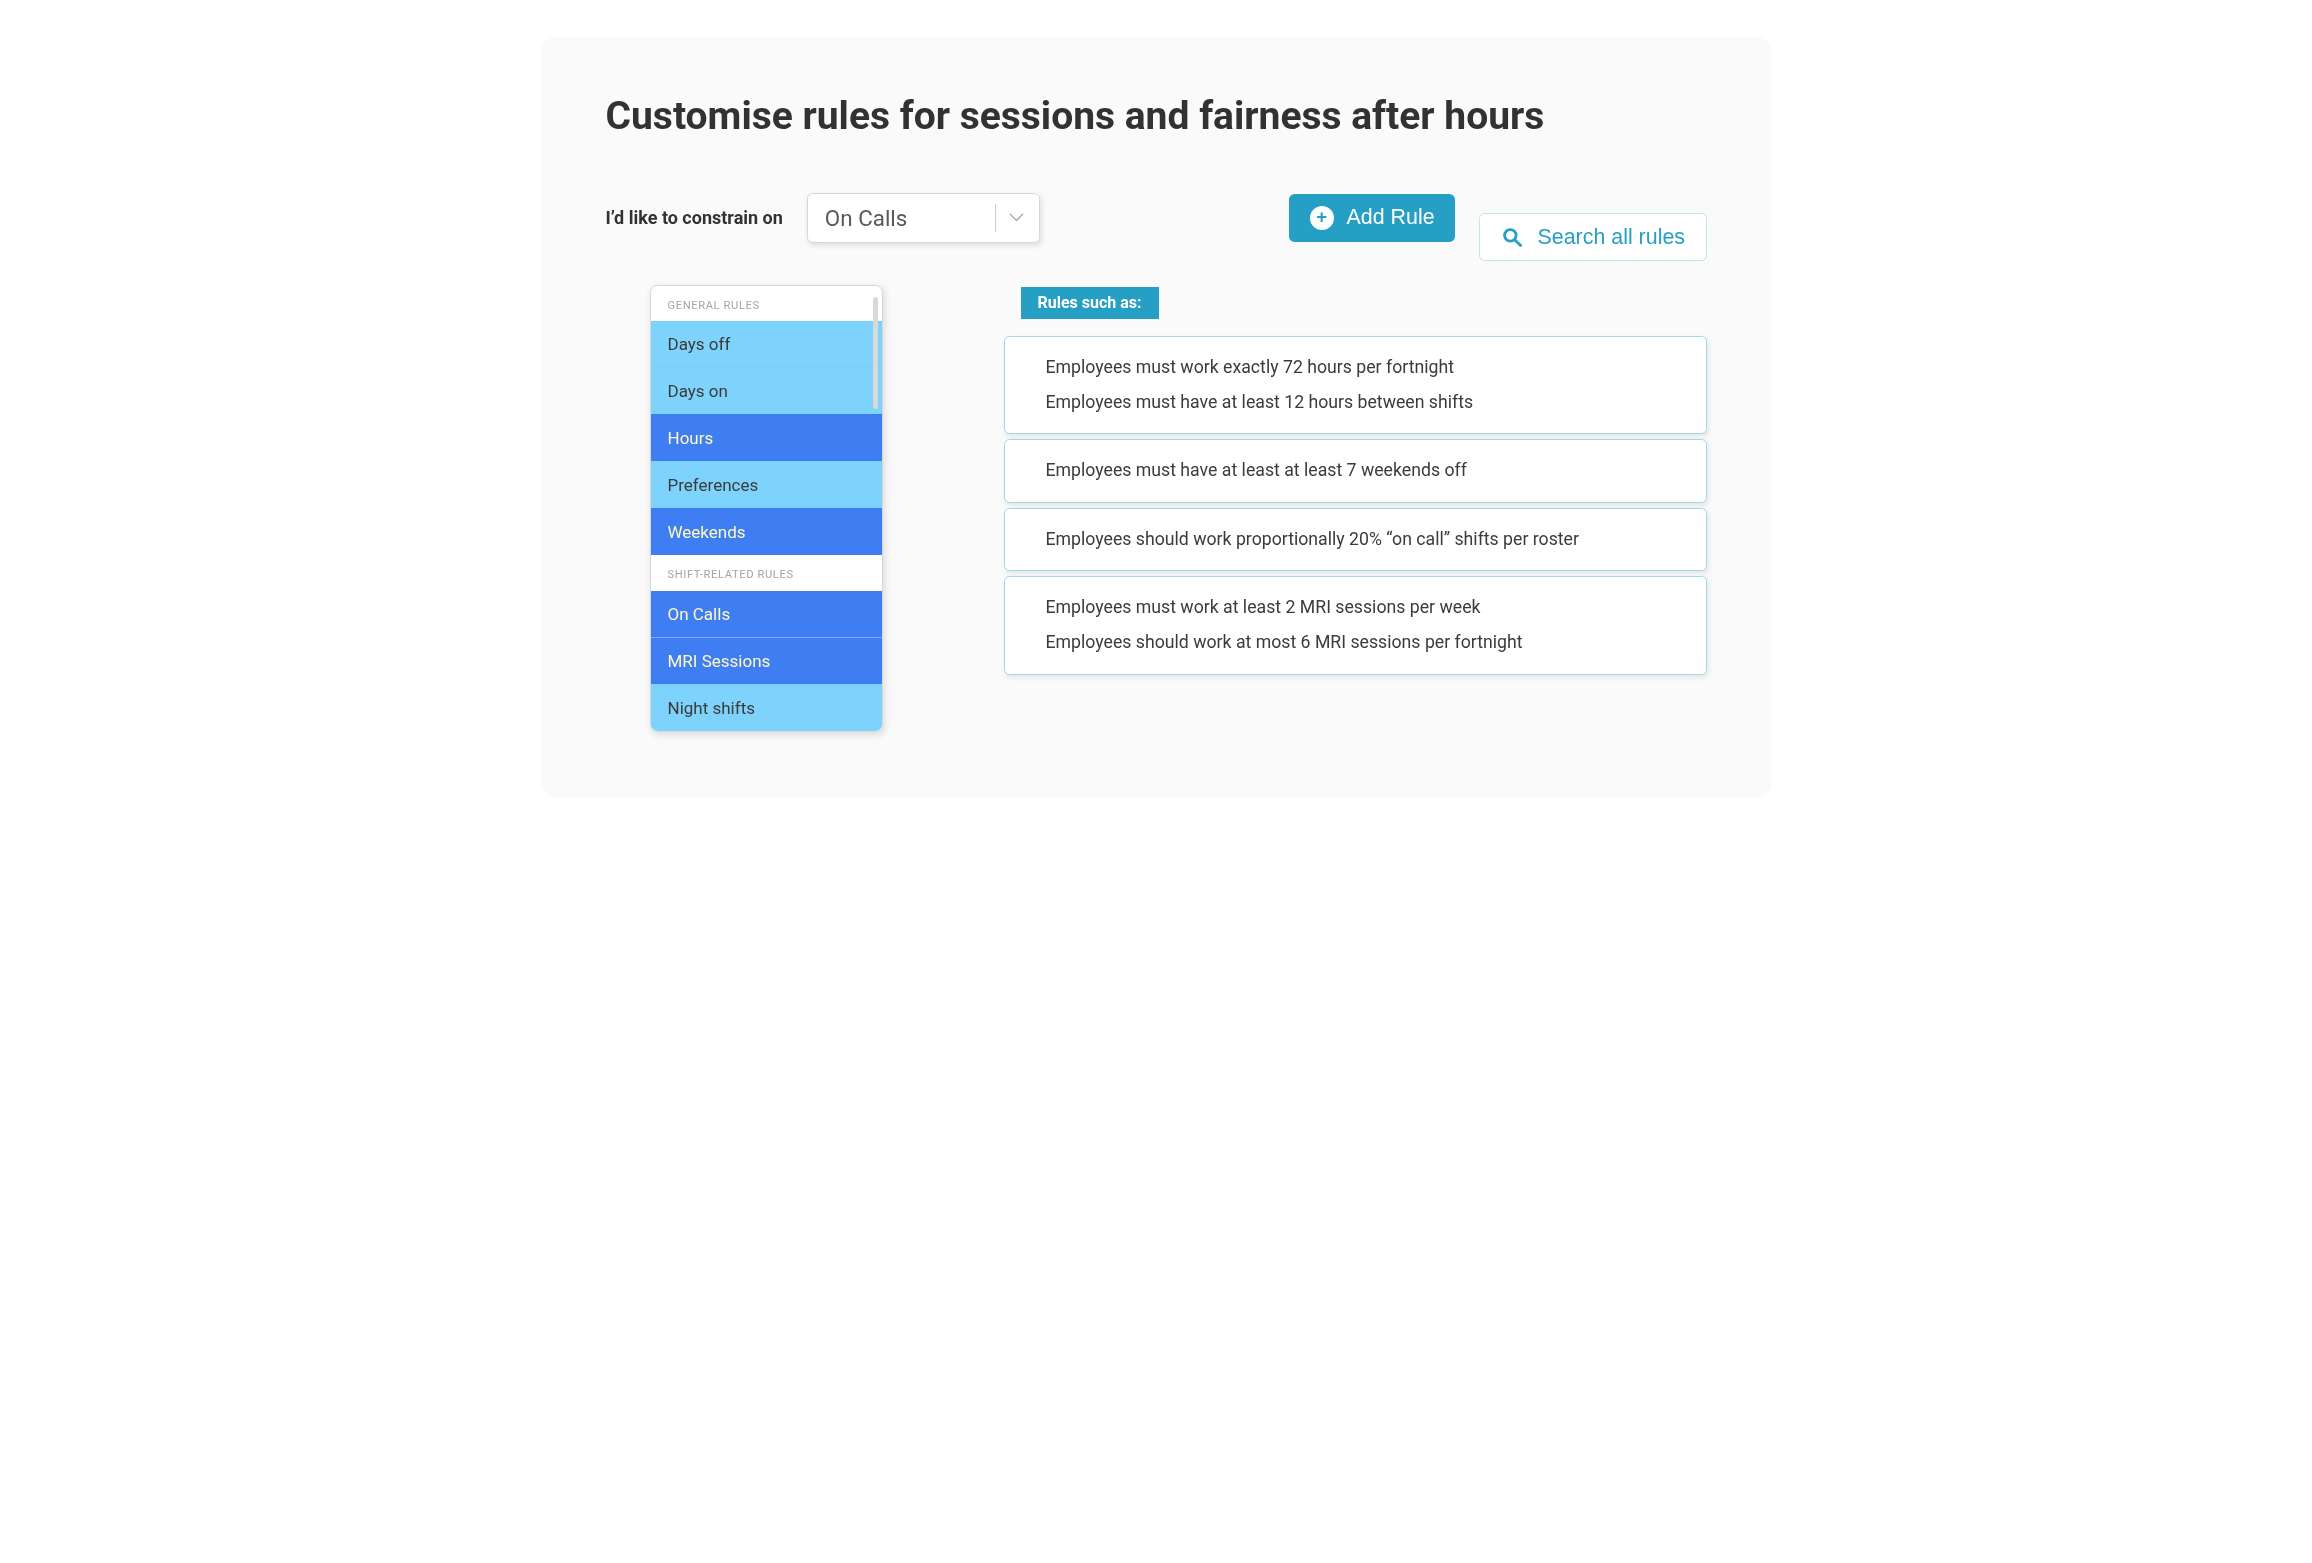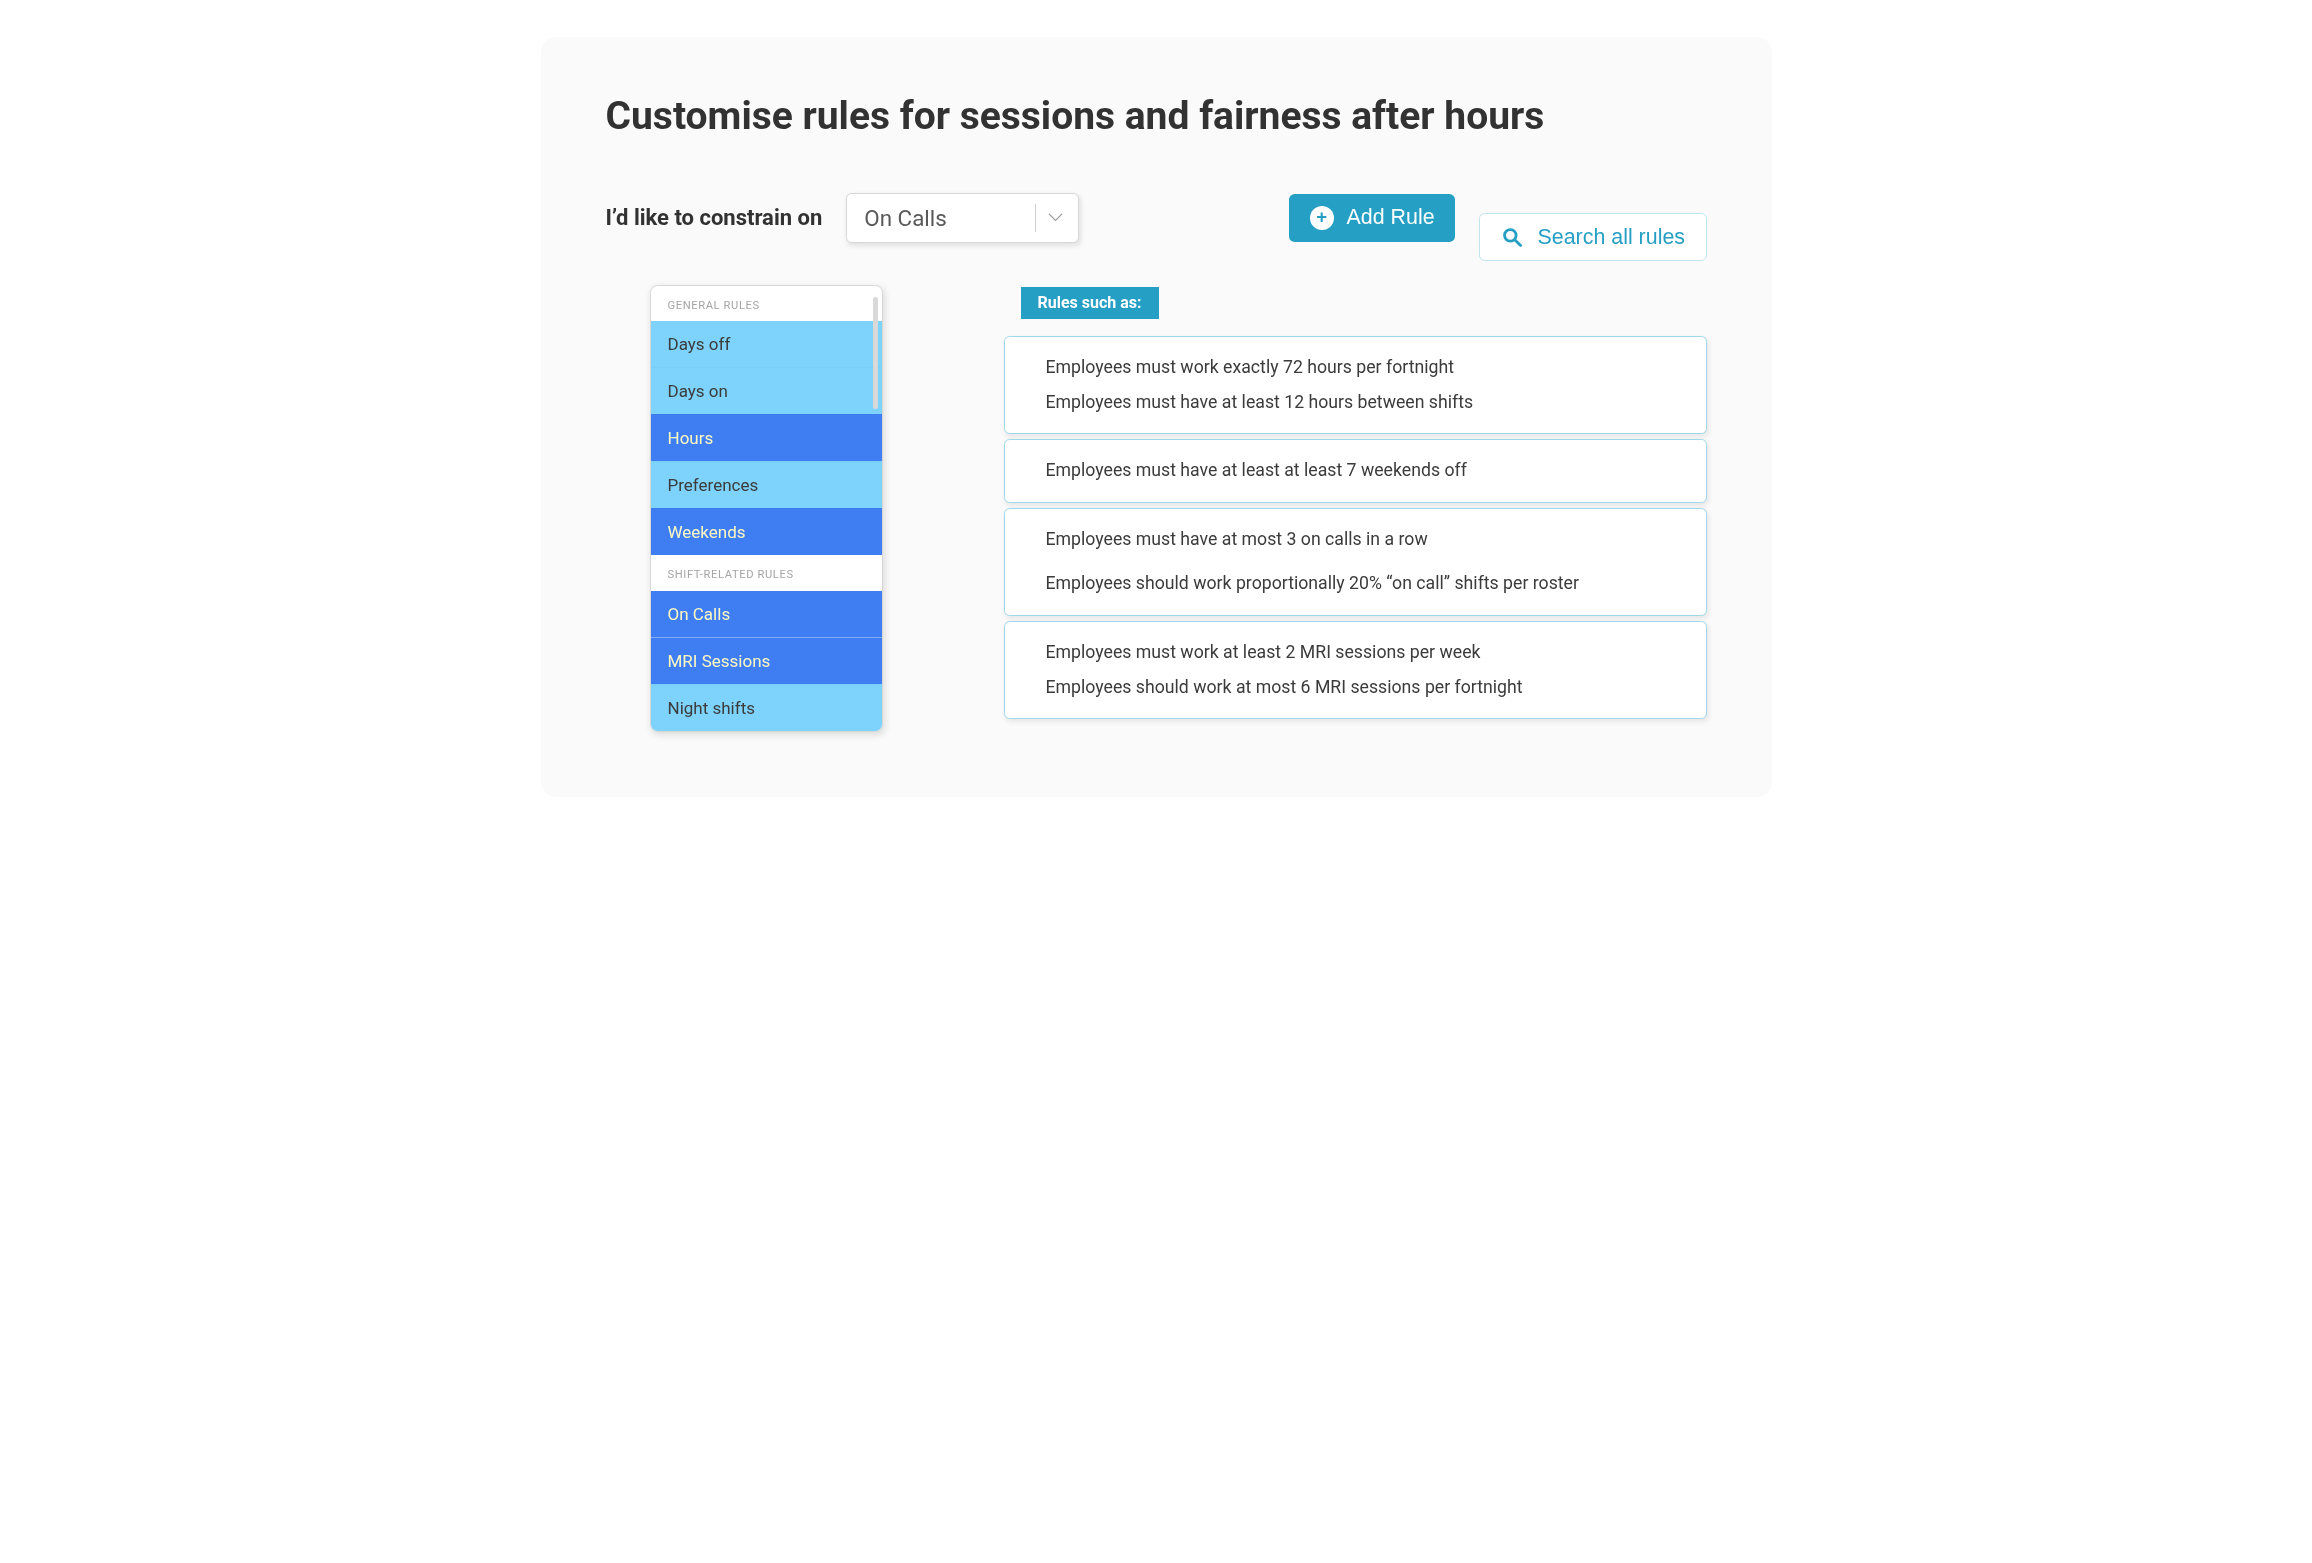"I’d like to constrain on" .constrain-label { font-size: 22px -> 18px }
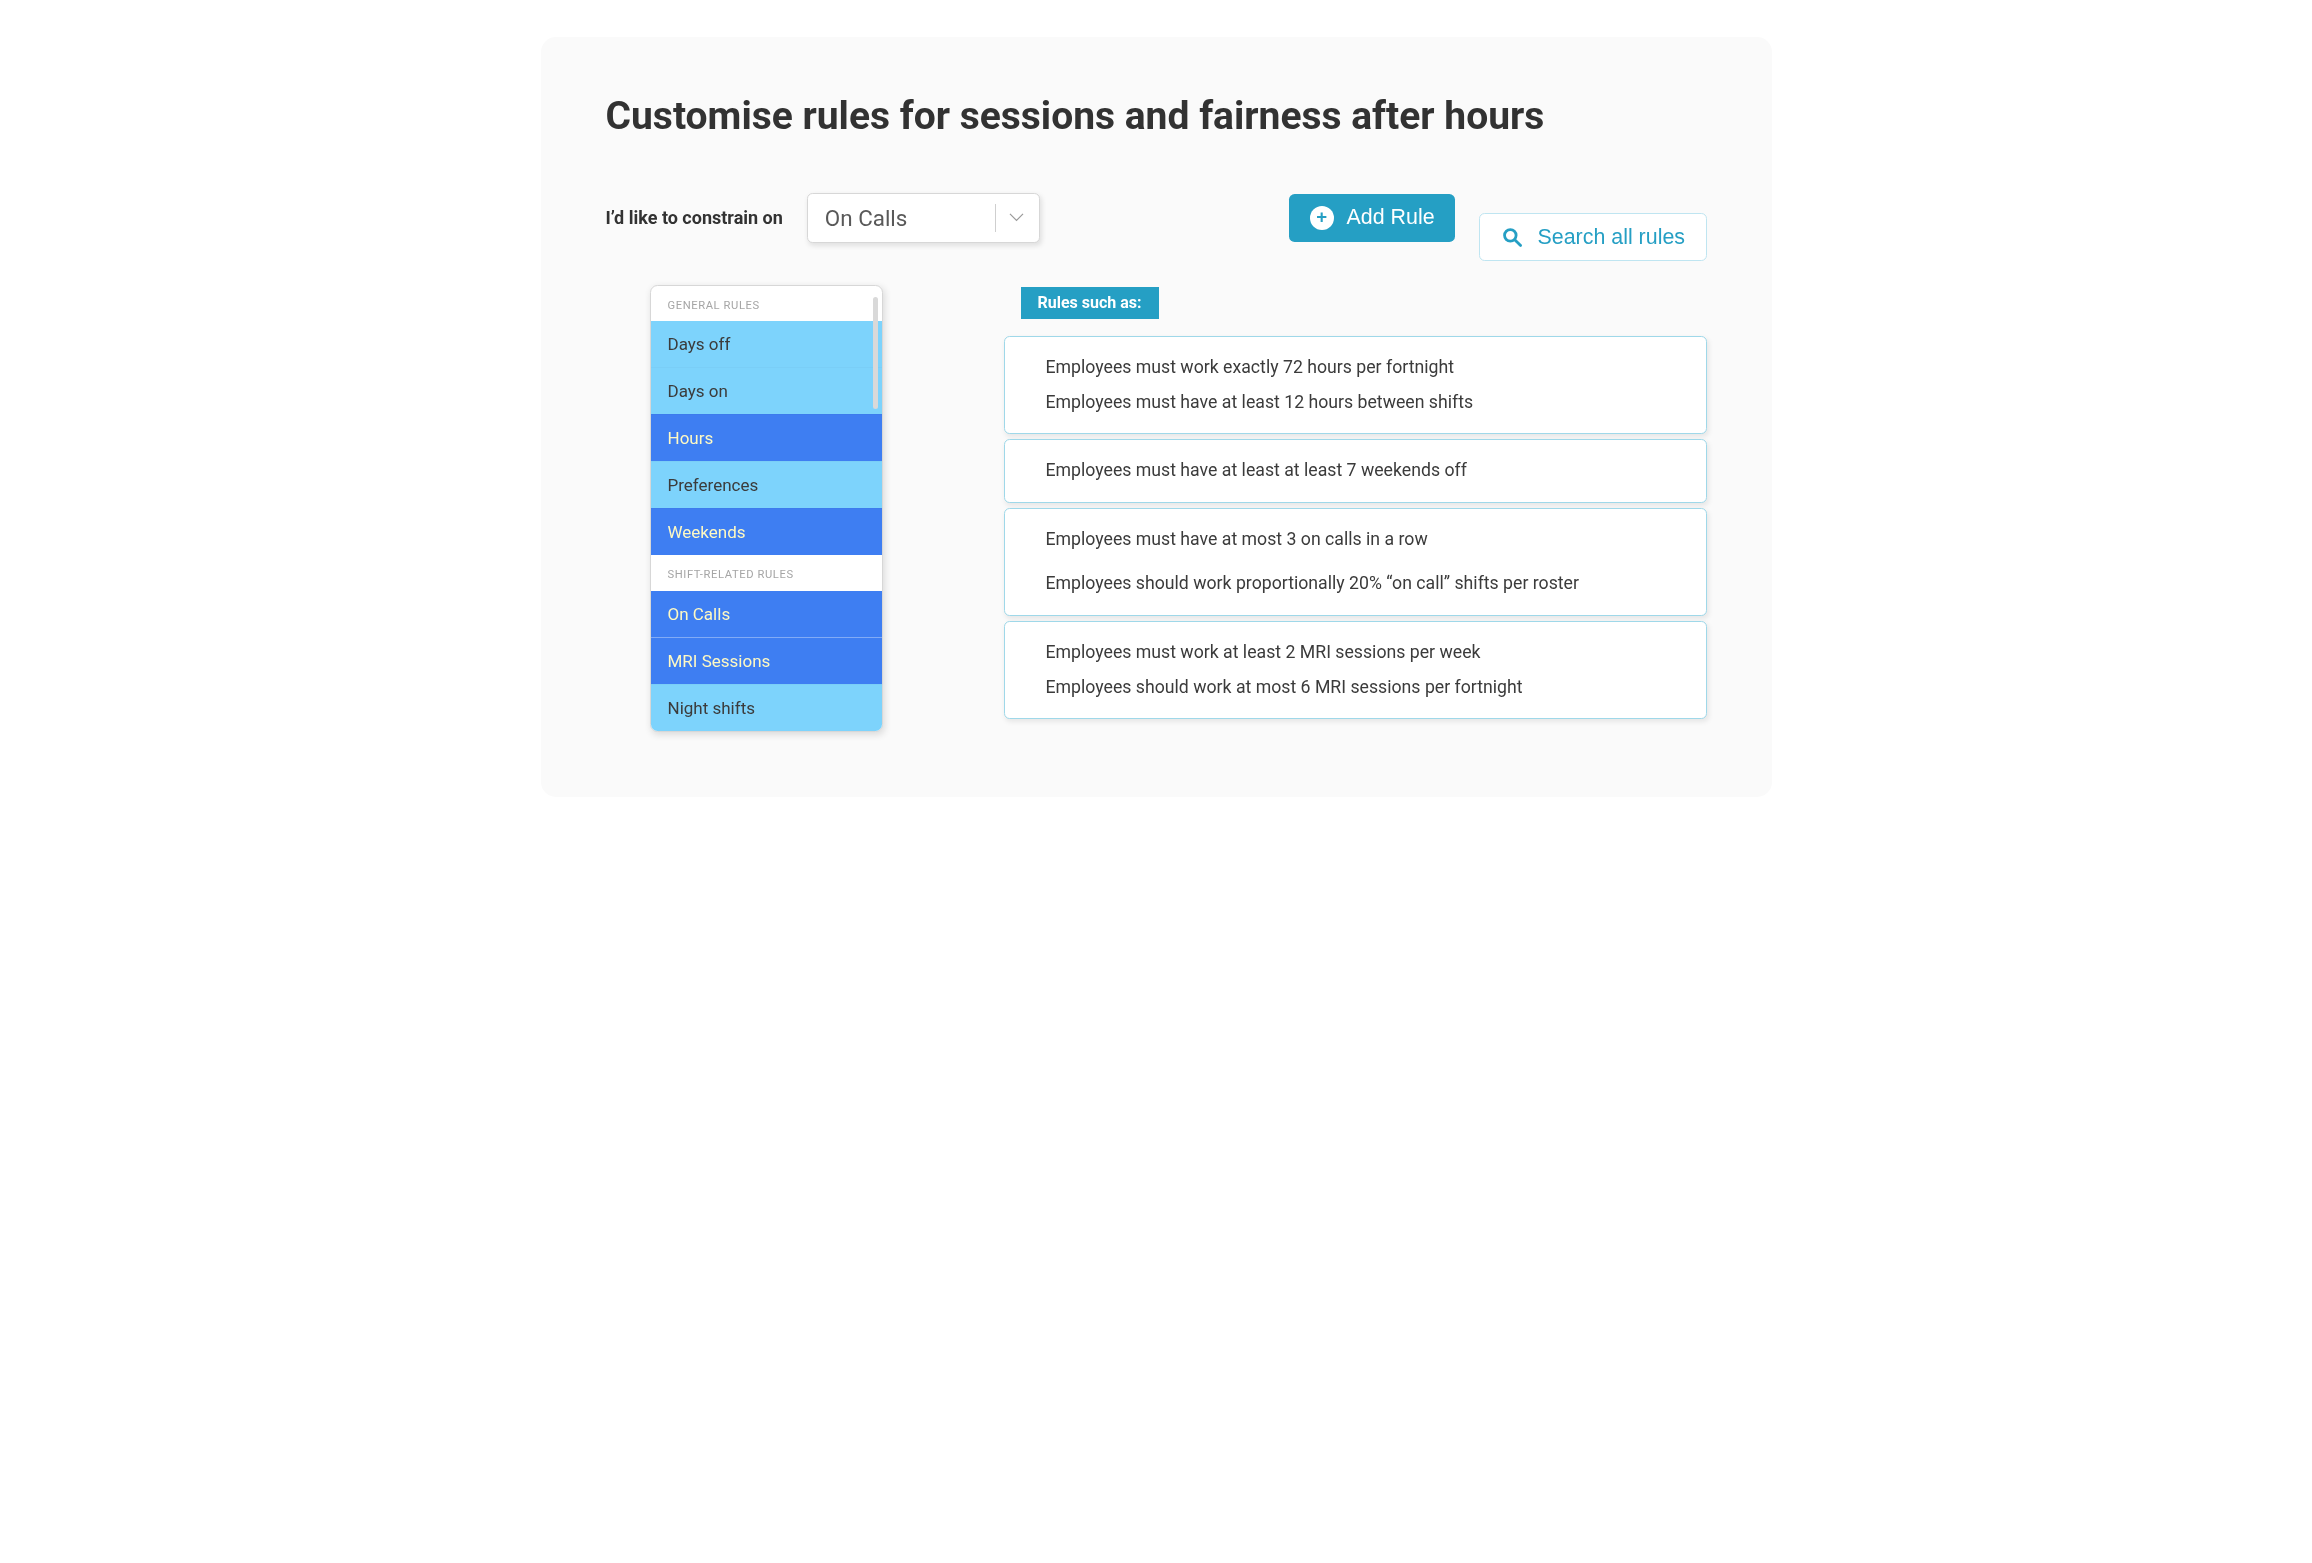"Employees must have at most" div.rule-line { html: <div>Employees must have at most 3 on calls in a row</div> -> none }
